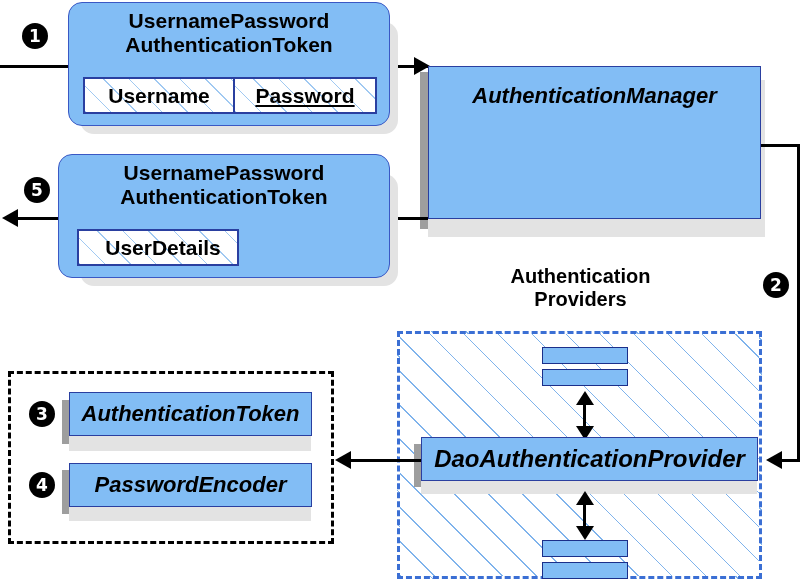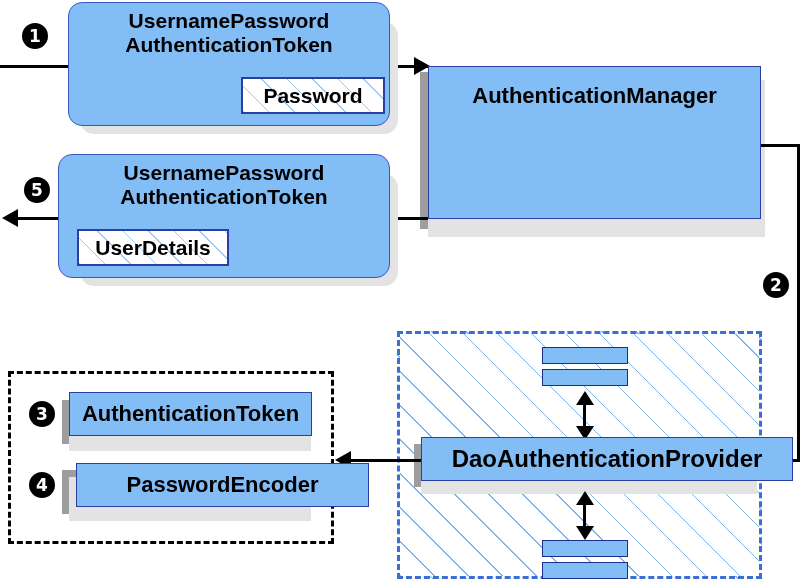"Username" div.slot { html: none -> <div>Username</div> }
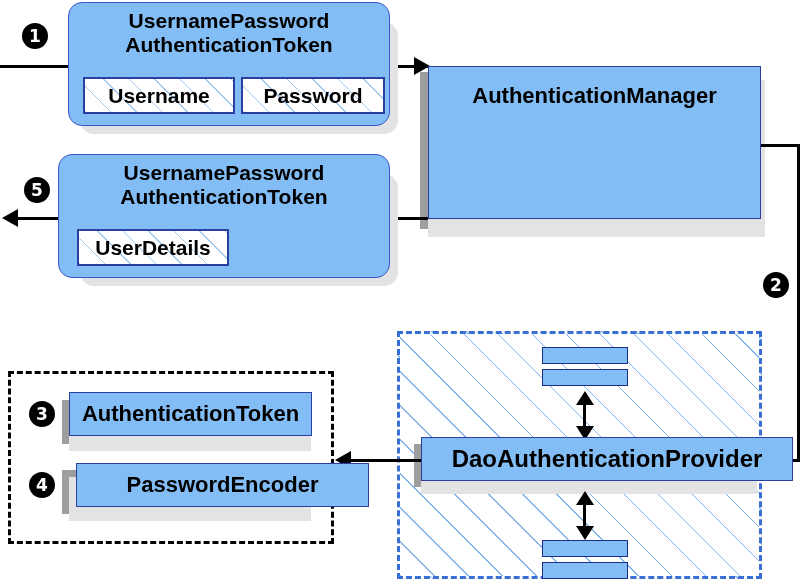"Password" div.slot { left: 172px -> 164px; text-decoration: none -> underline }
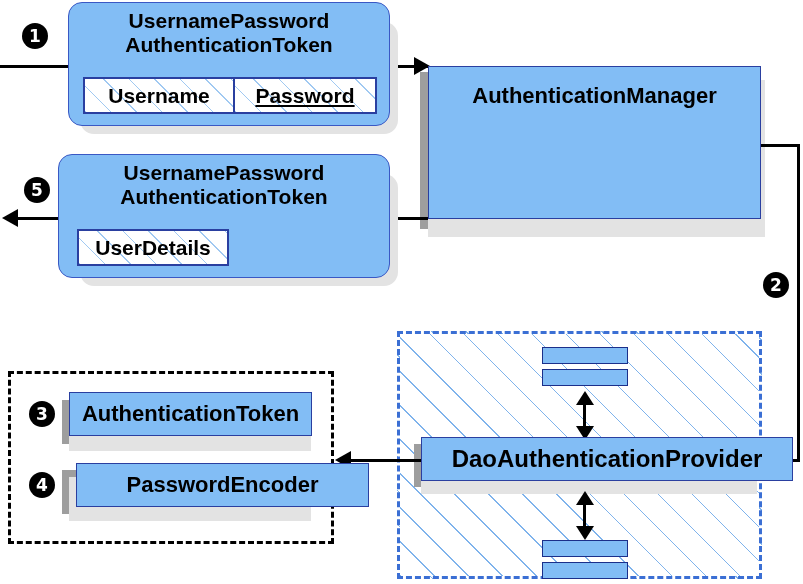"AuthenticationManager" .blue { font-style: none -> italic }
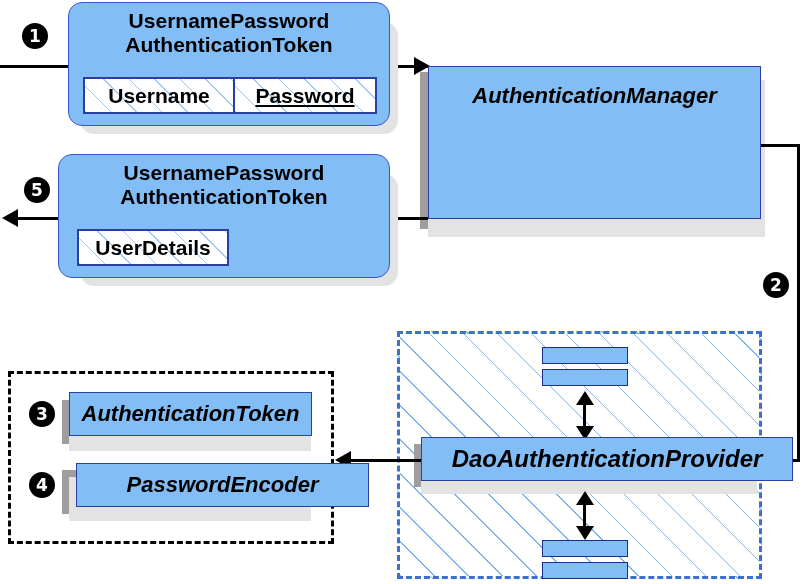"UserDetails" div.slot { padding-left: none -> 10px }
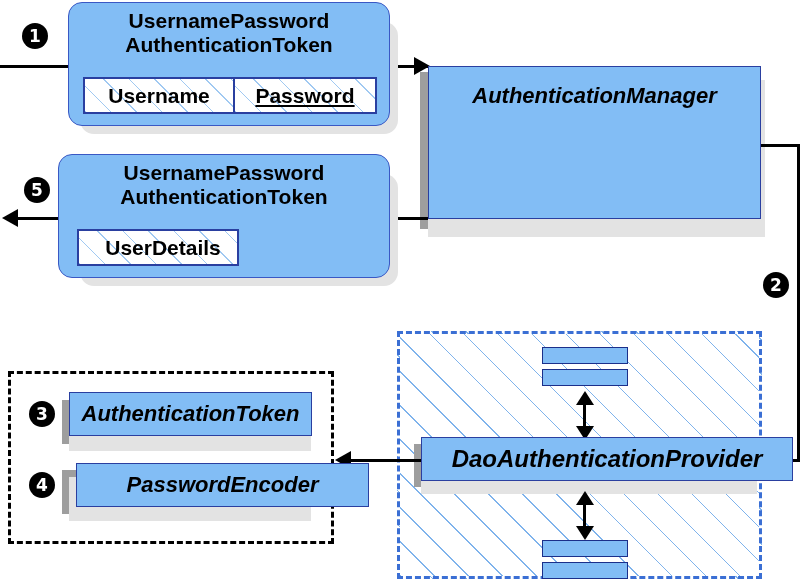"Authentication" div.sec-title { html: none -> <div> <span>Authentication</span><br> <span>Providers</span> </div> }
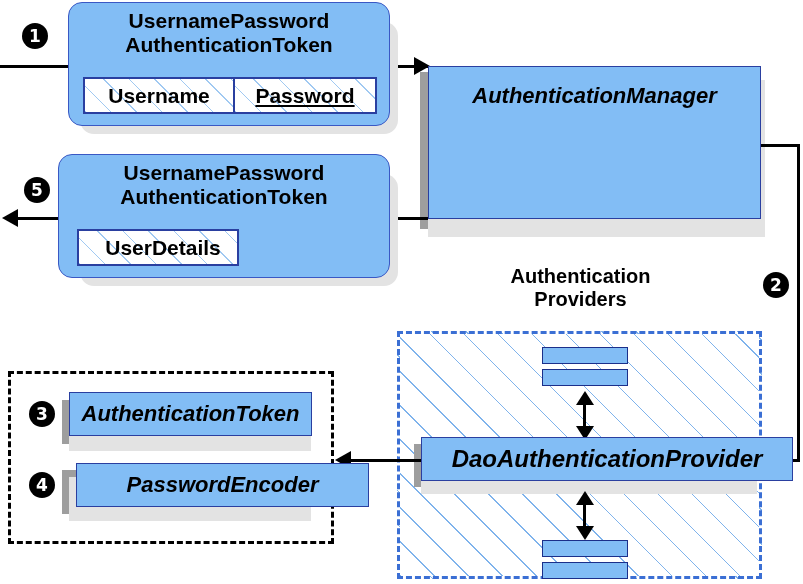"DaoAuthenticationProvider" div.abs { width: 372px -> 337px }
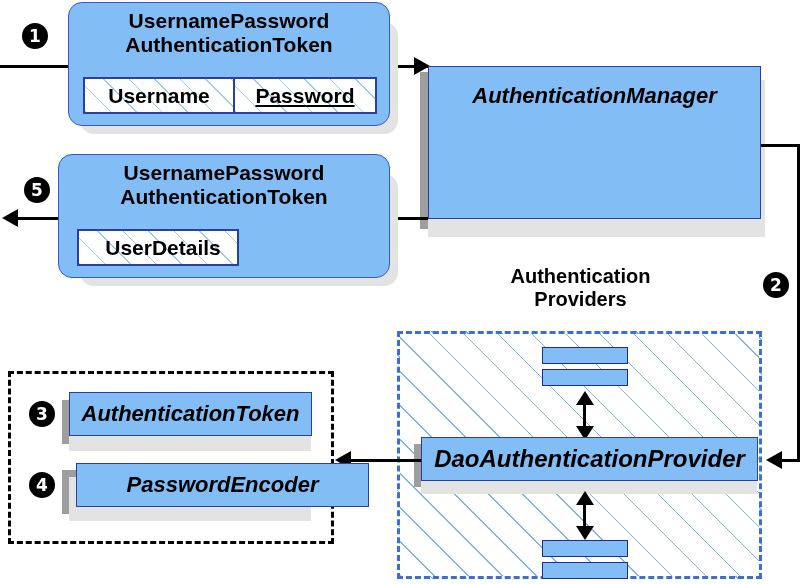"PasswordEncoder" div.abs { left: 76px -> 69px; width: 293px -> 243px }
